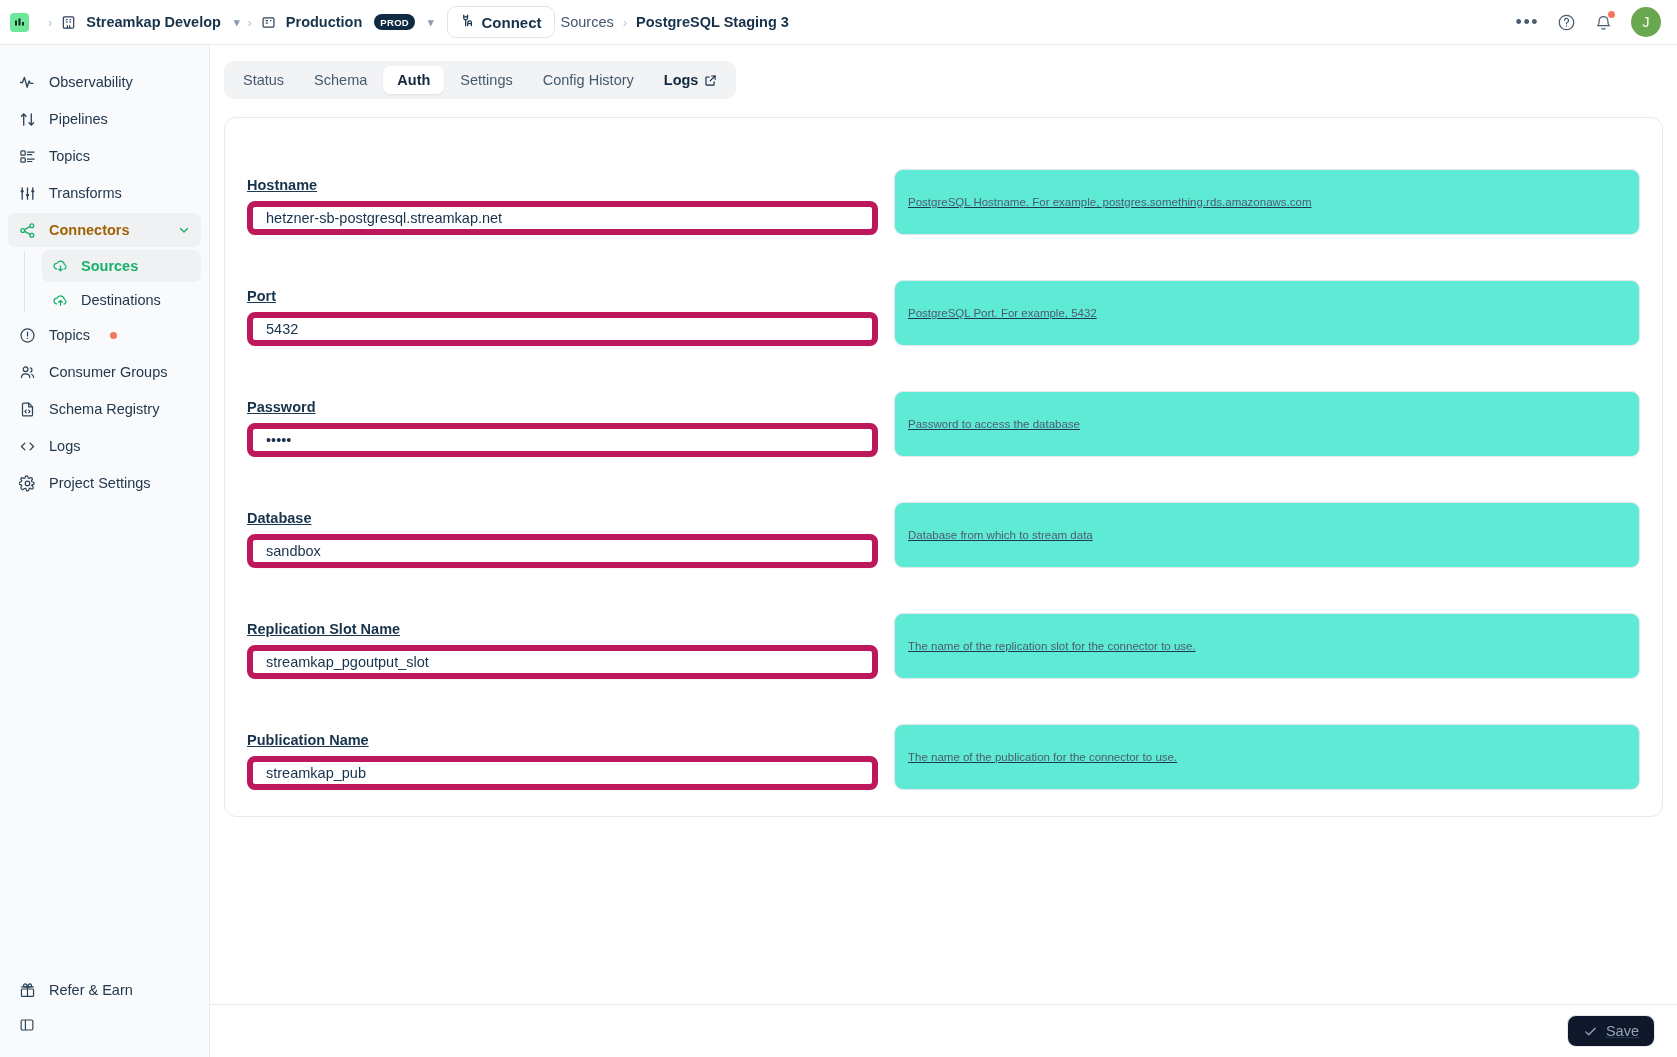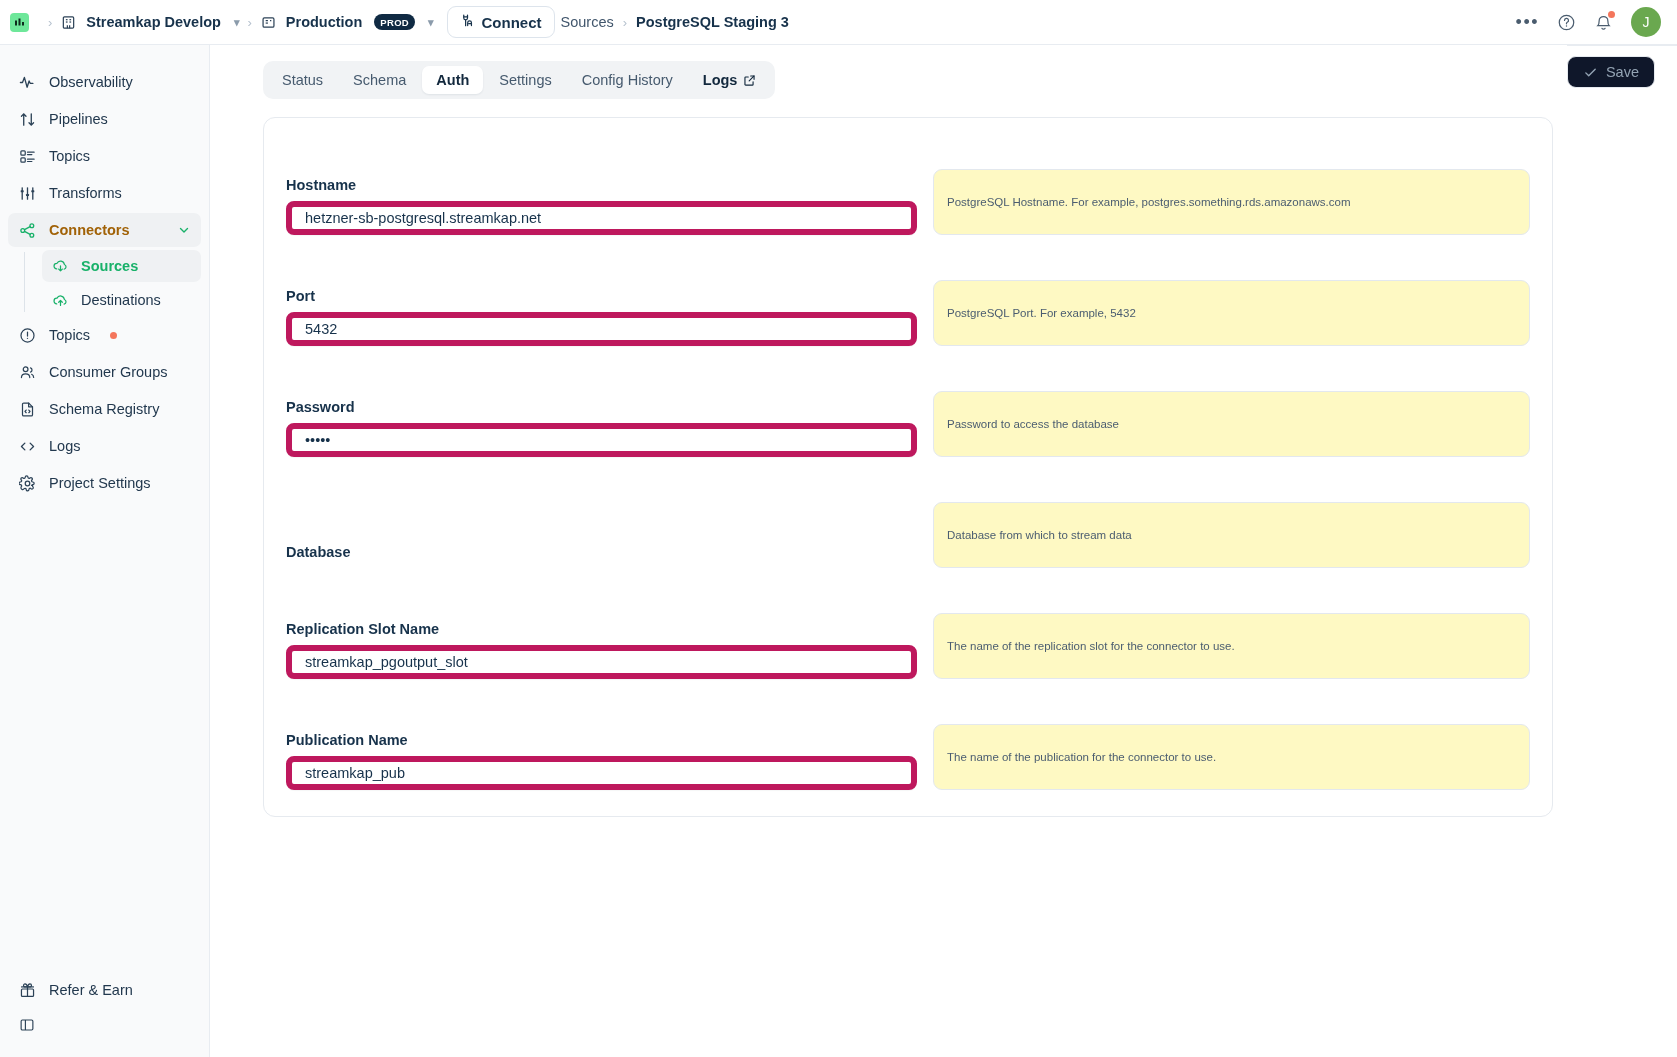"Observability" .shell { gap: 39px -> none }
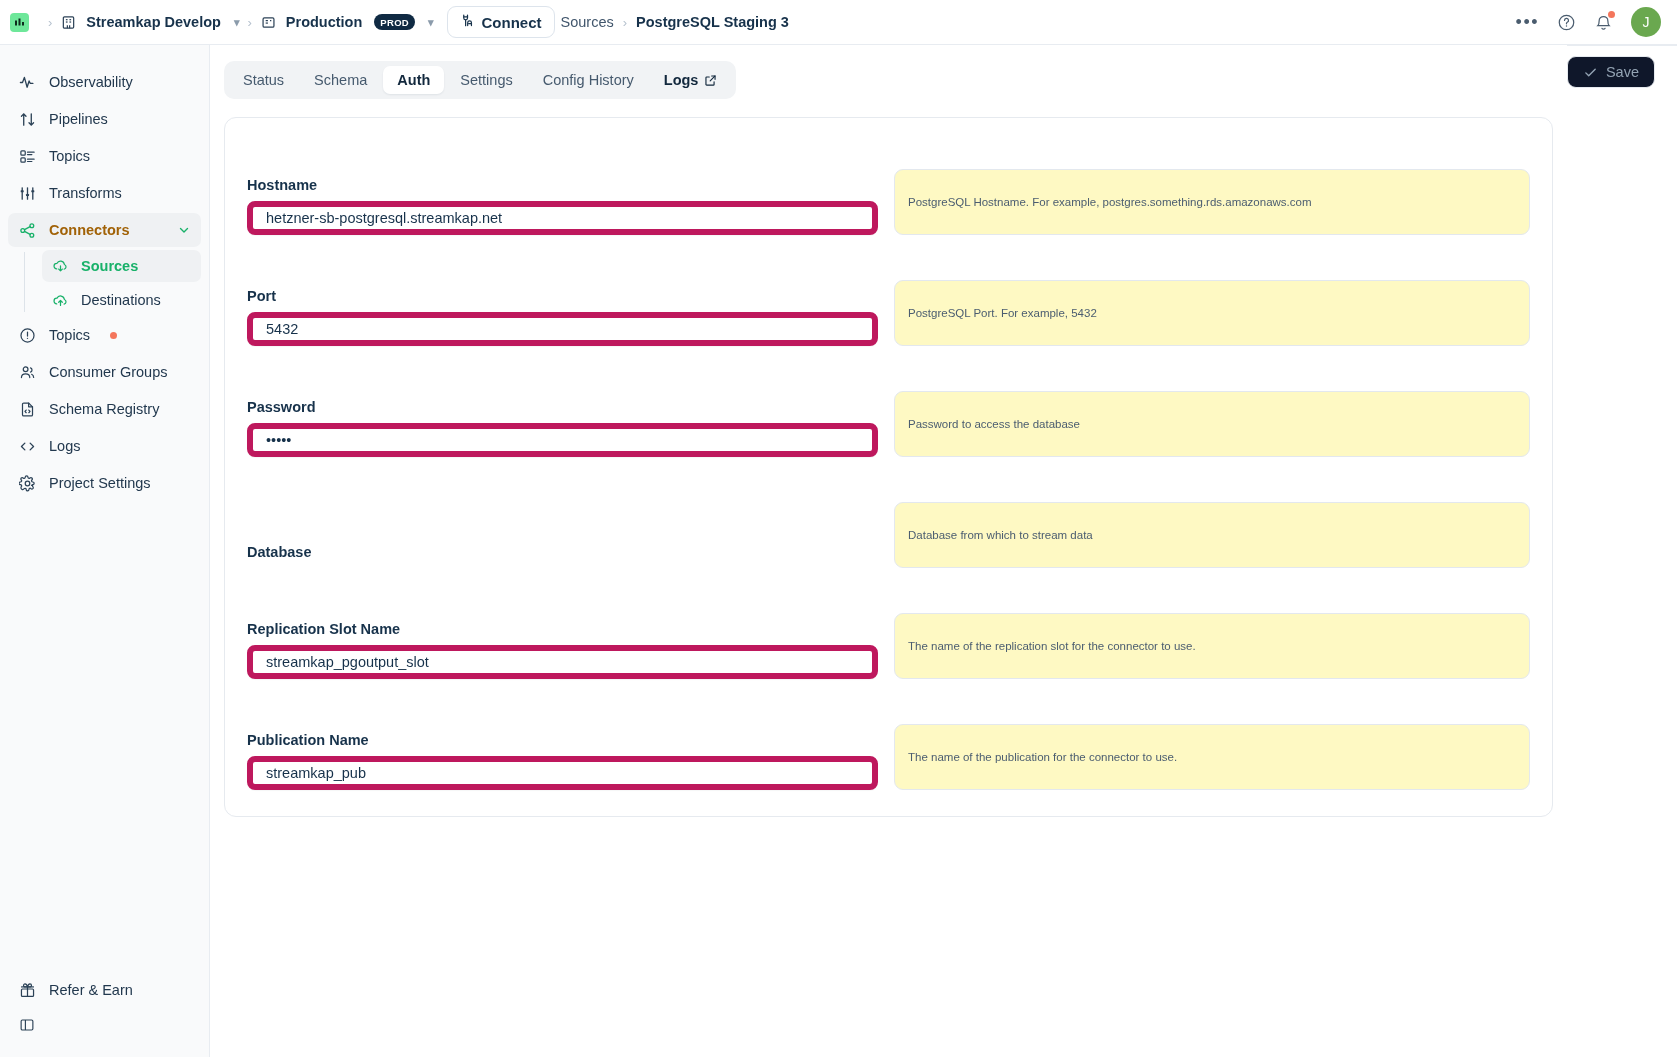"Status" .main { flex-direction: row -> column; text-decoration: none -> underline }
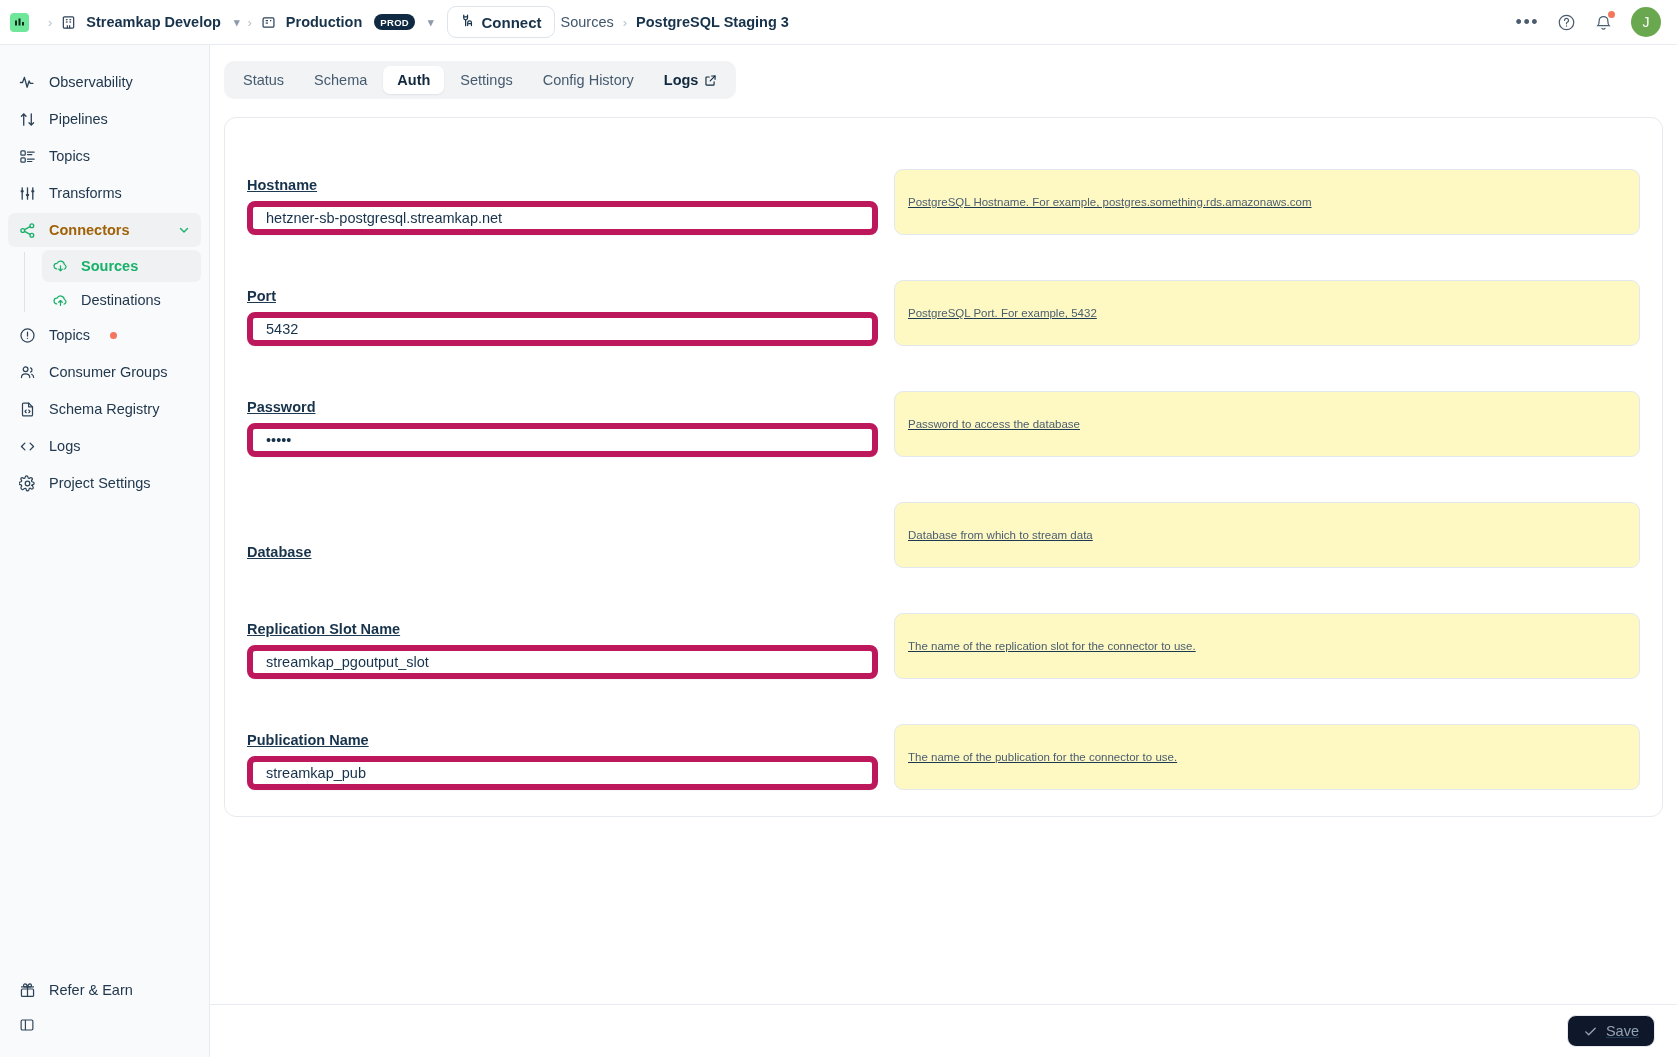"PostgreSQL Hostname. For example," .help-box { background: #fef9c3 -> #5eead4 }
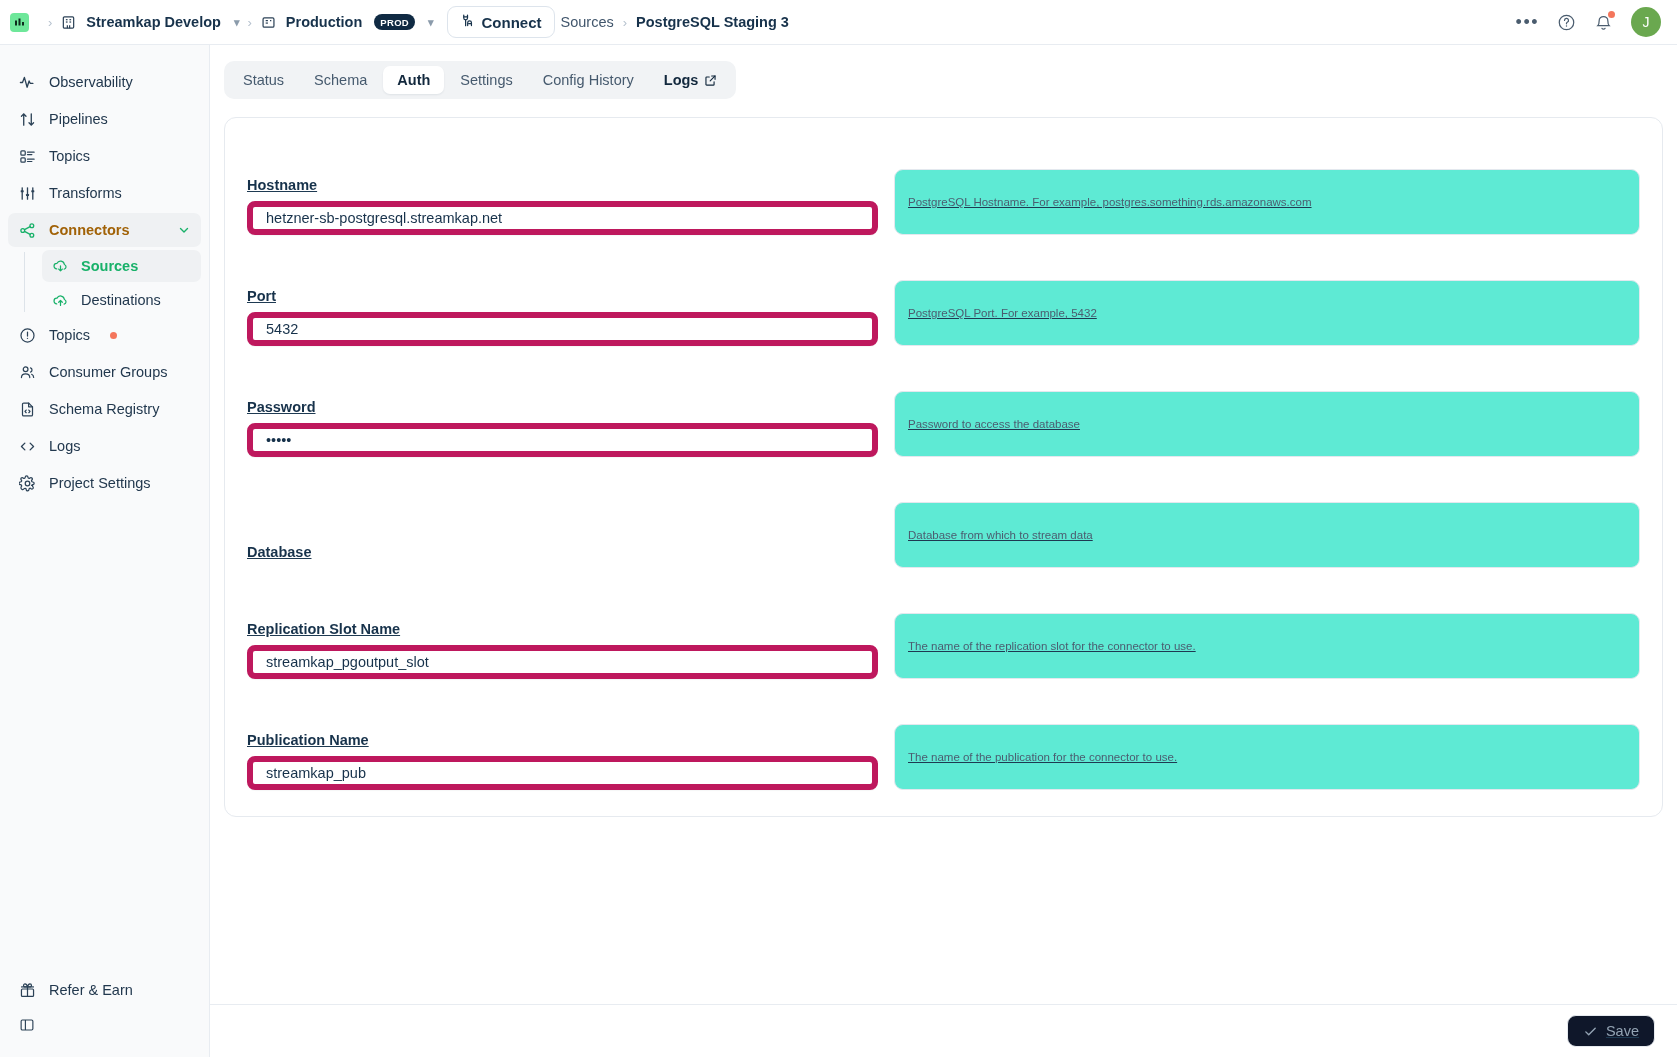"sandbox" input.field-input { html: none -> <input> }
